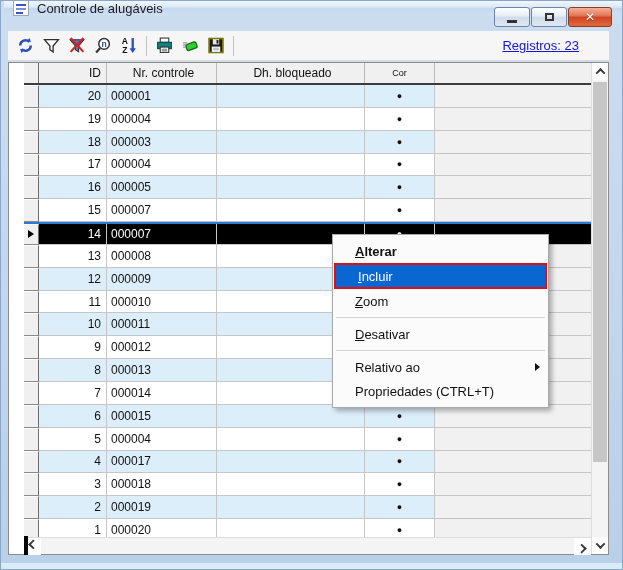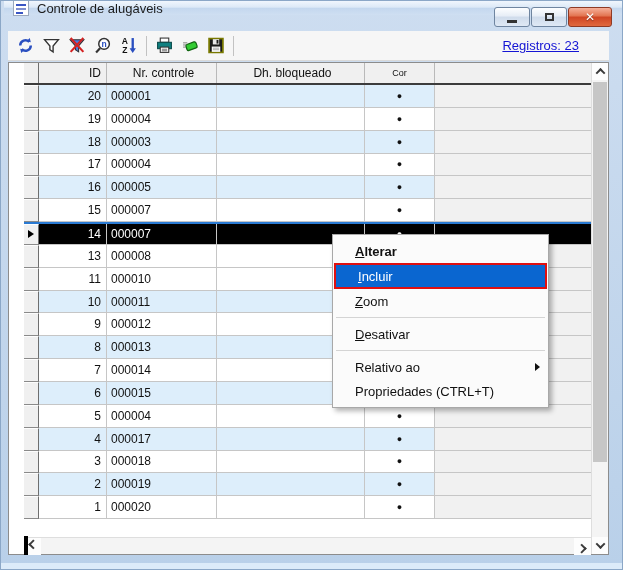"12" div.row { html: none -> <div> <div></div> <div>12</div> <div>000009</div> <div></div> <div>●</div> <div></div> </div> }
